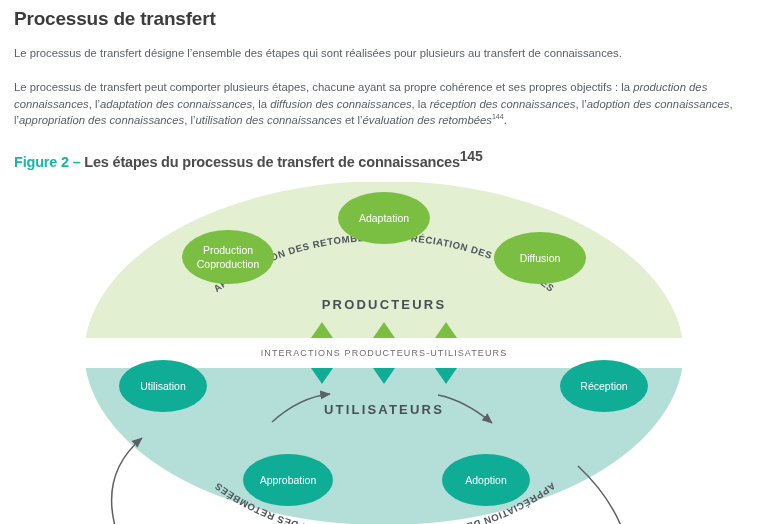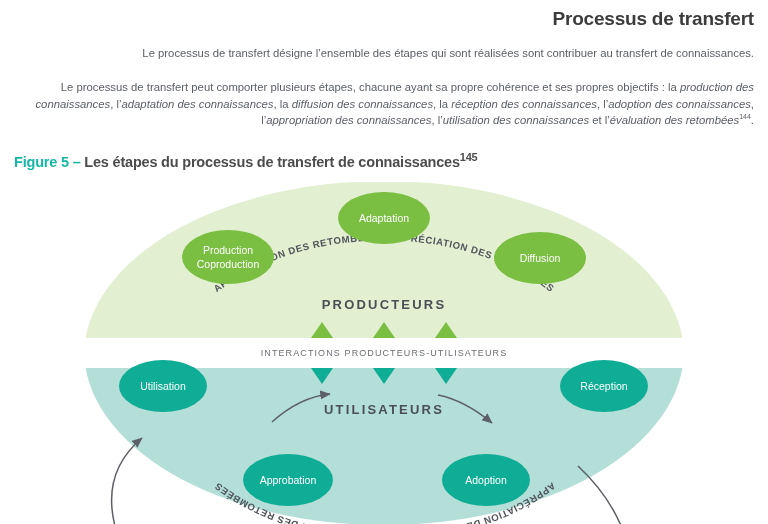"Processus de transfert" .page { text-align: right -> none }
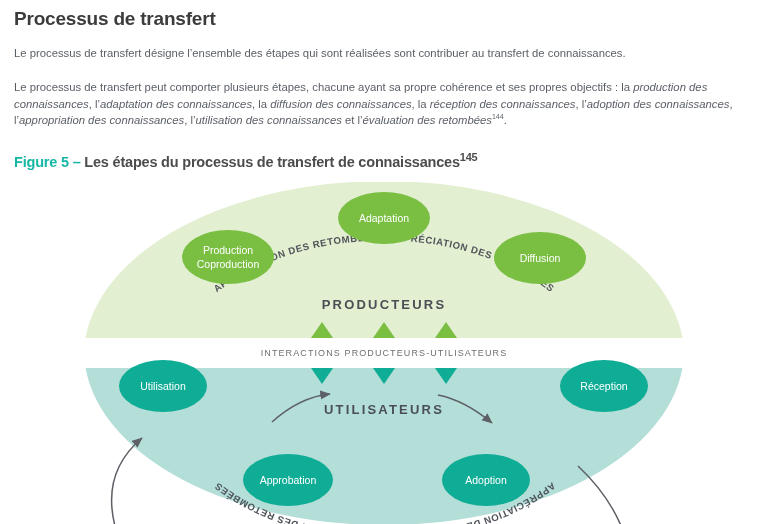"Le processus de transfert désigne" p.para { text: sont contribuer -> pour plusieurs }
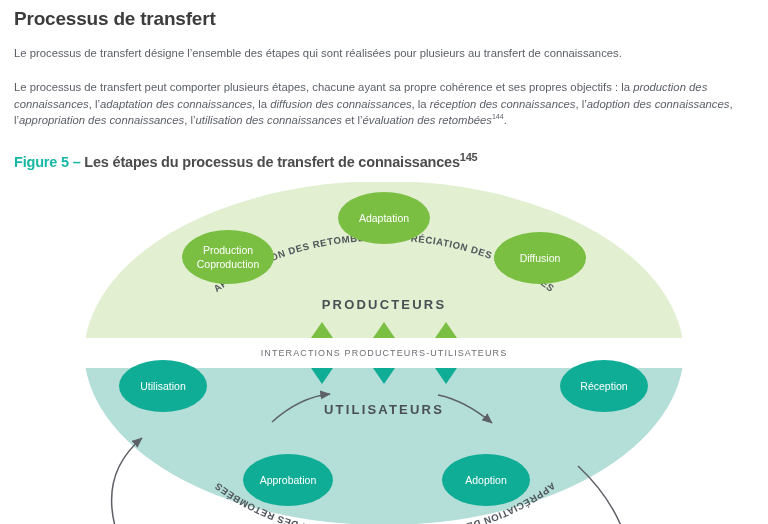"Figure 5 –" span.fig-num { text: 5 -> 2 }
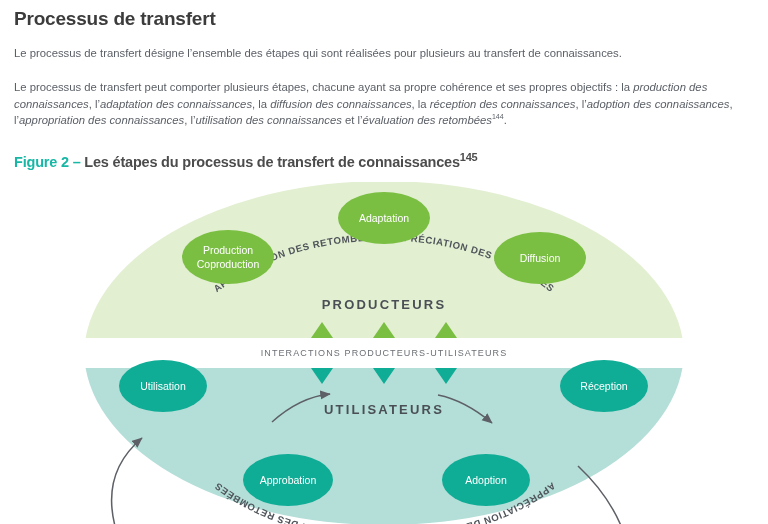"145" .fig-caption sup { font-size: 11px -> 14px }
